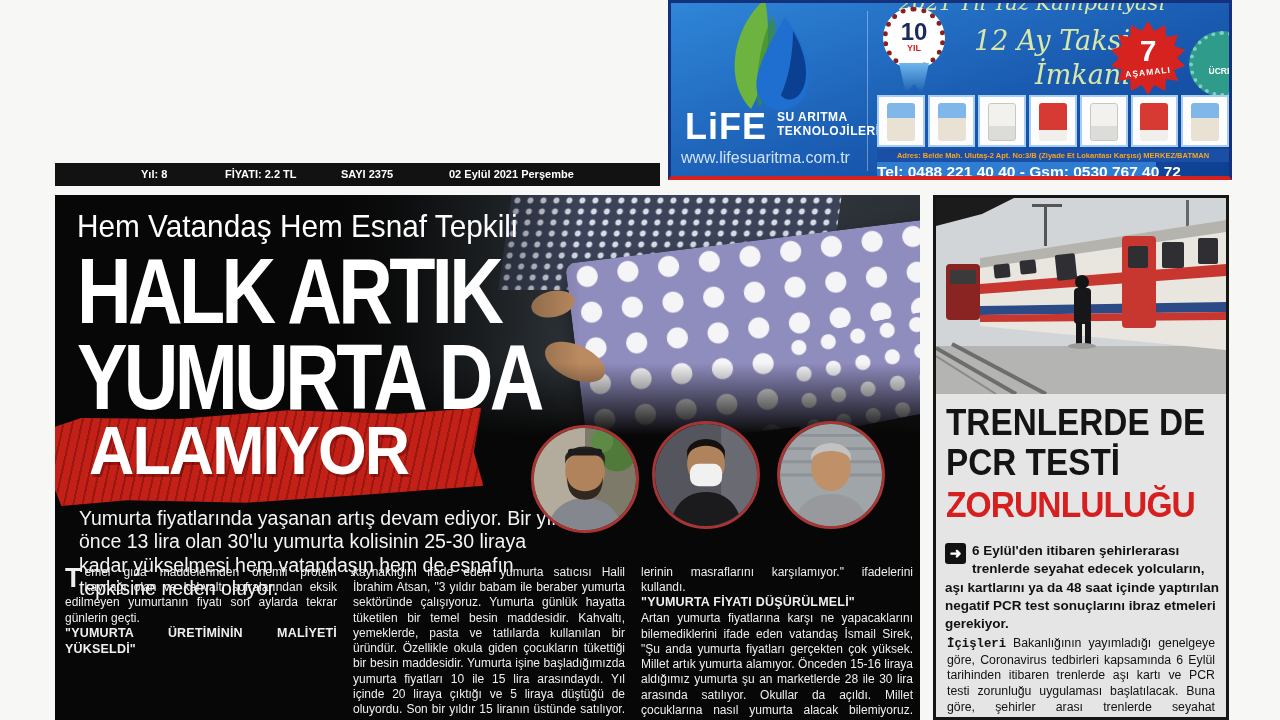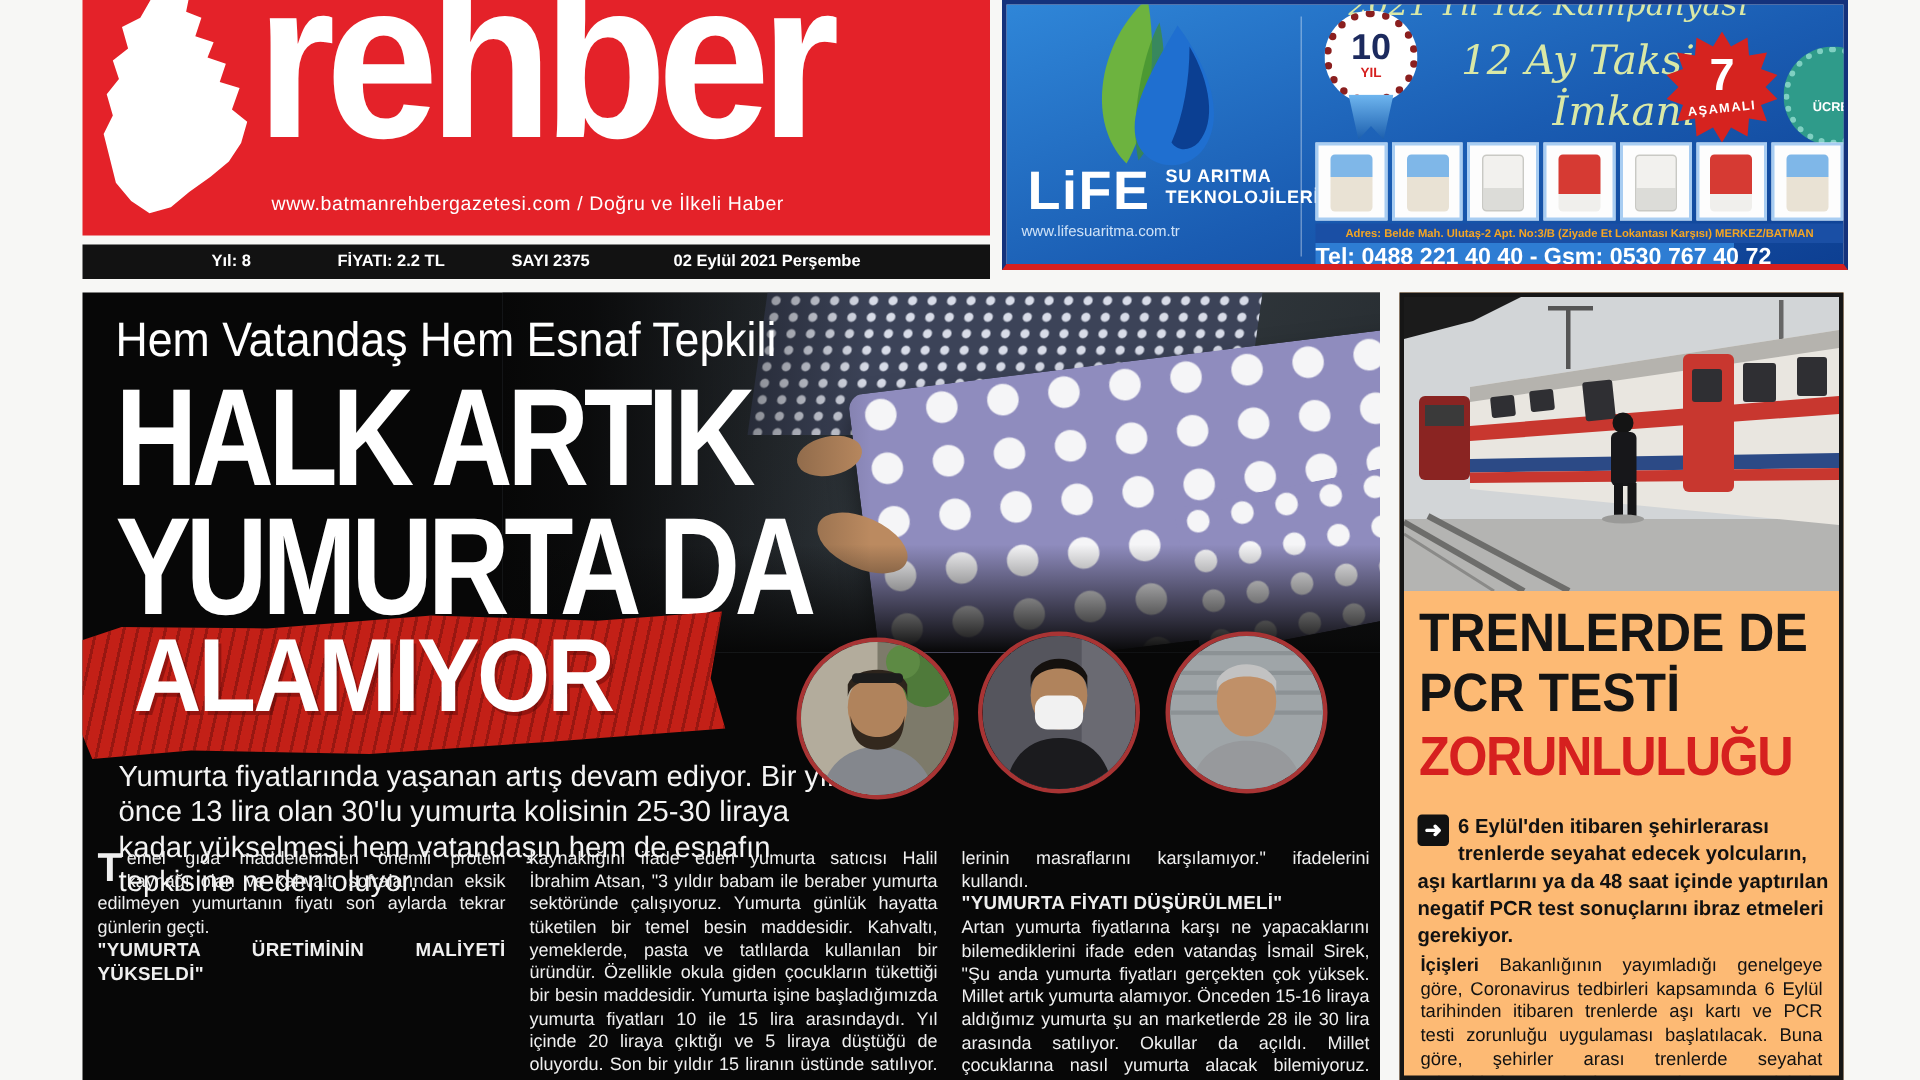"rehber" div.abs { html: <div> <svg> <path></path> </svg> <div>rehber</div> <div>www.batmanrehbergazetesi.com / Doğru ve İlkeli Haber</div> </div> -> none }
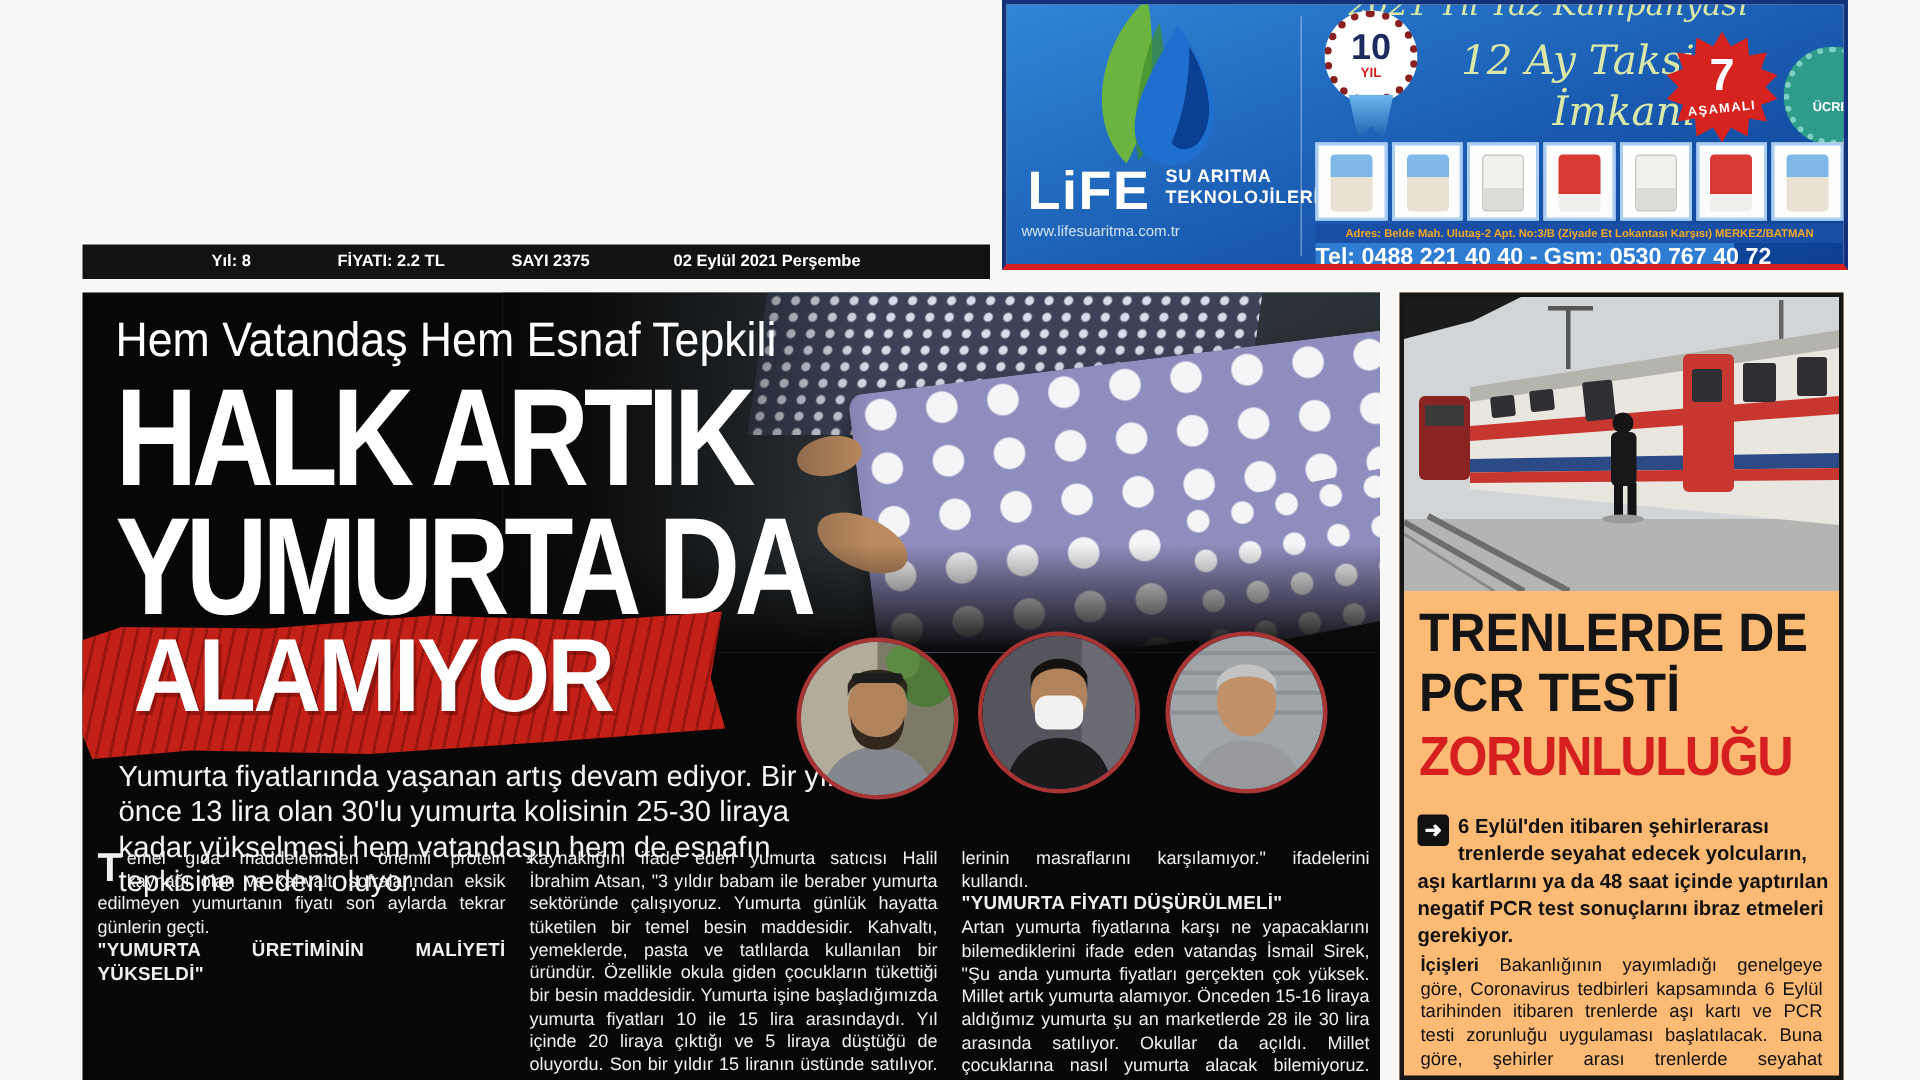"www.lifesuaritma.com.tr" .life-web { font-size: 10px -> 16px }
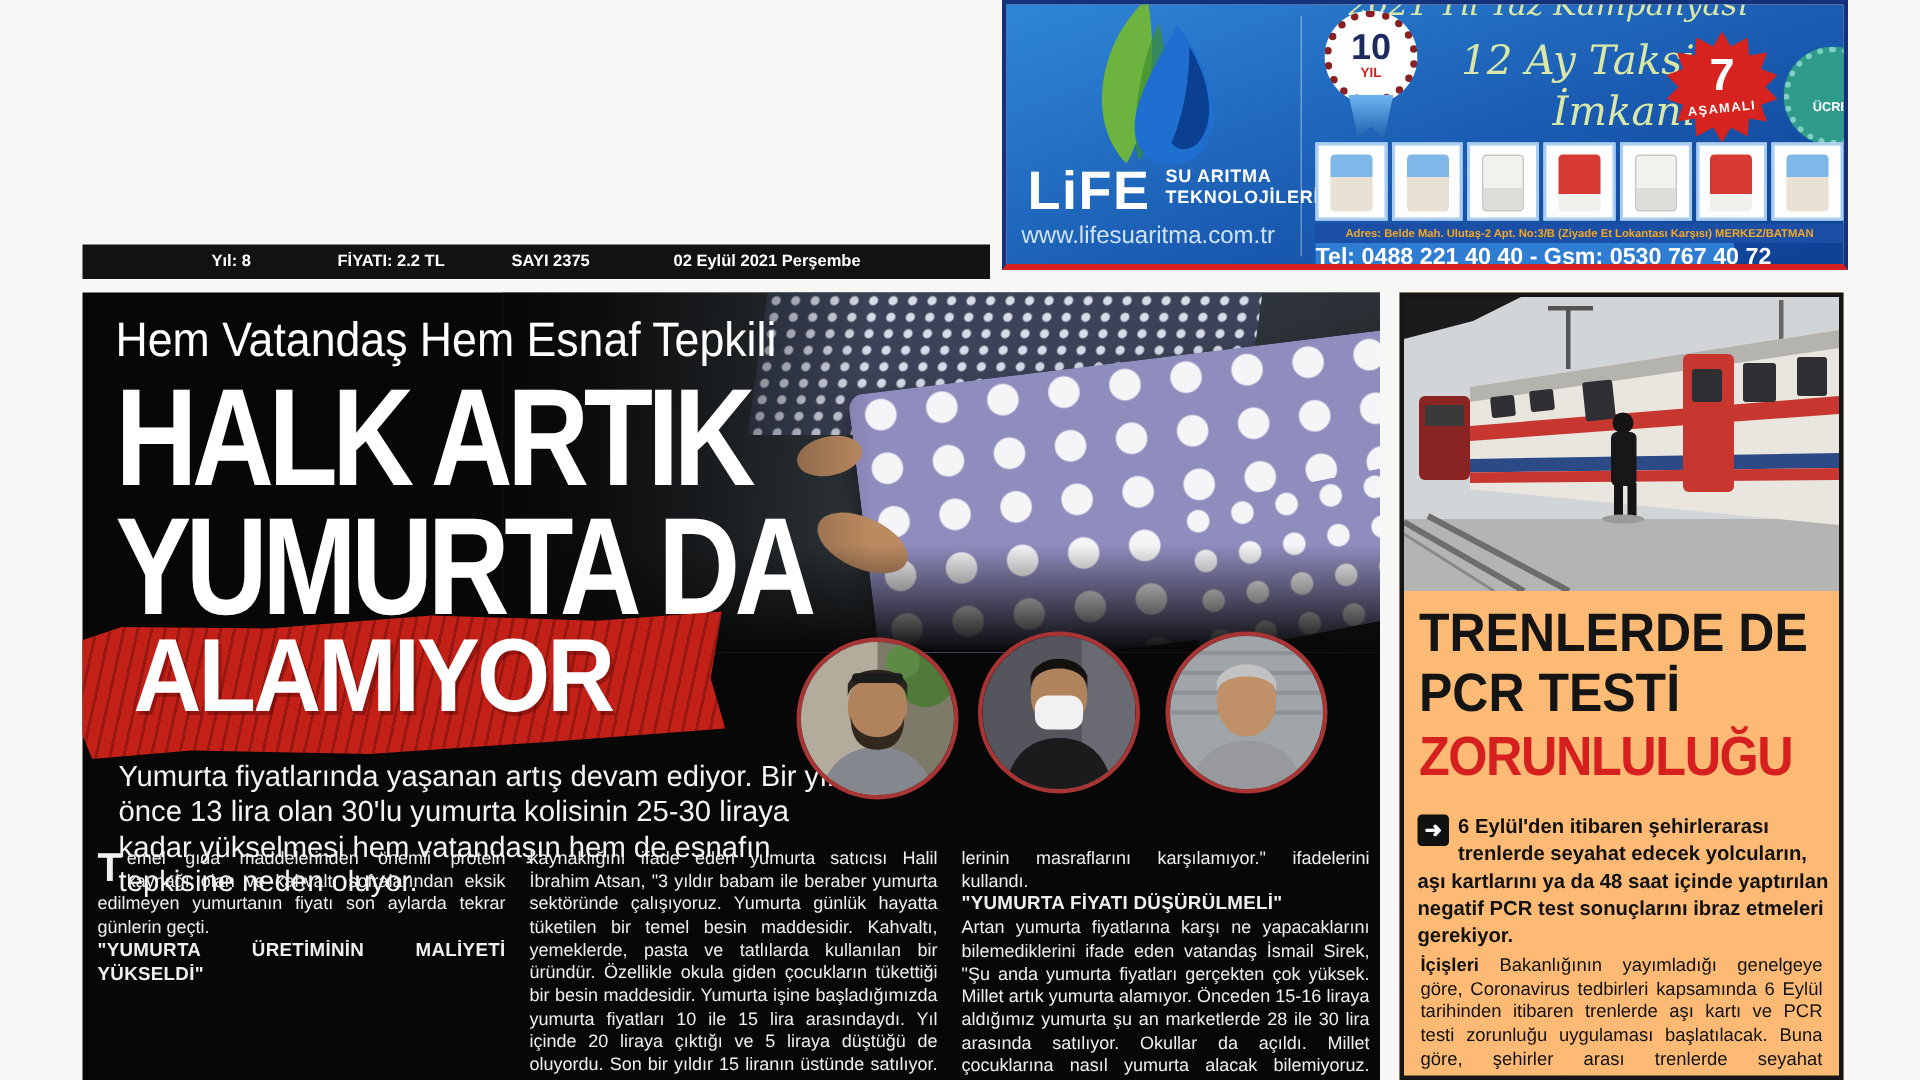"TRENLERDE DE" .side { background: #fdba74 -> #e5e5e5 }
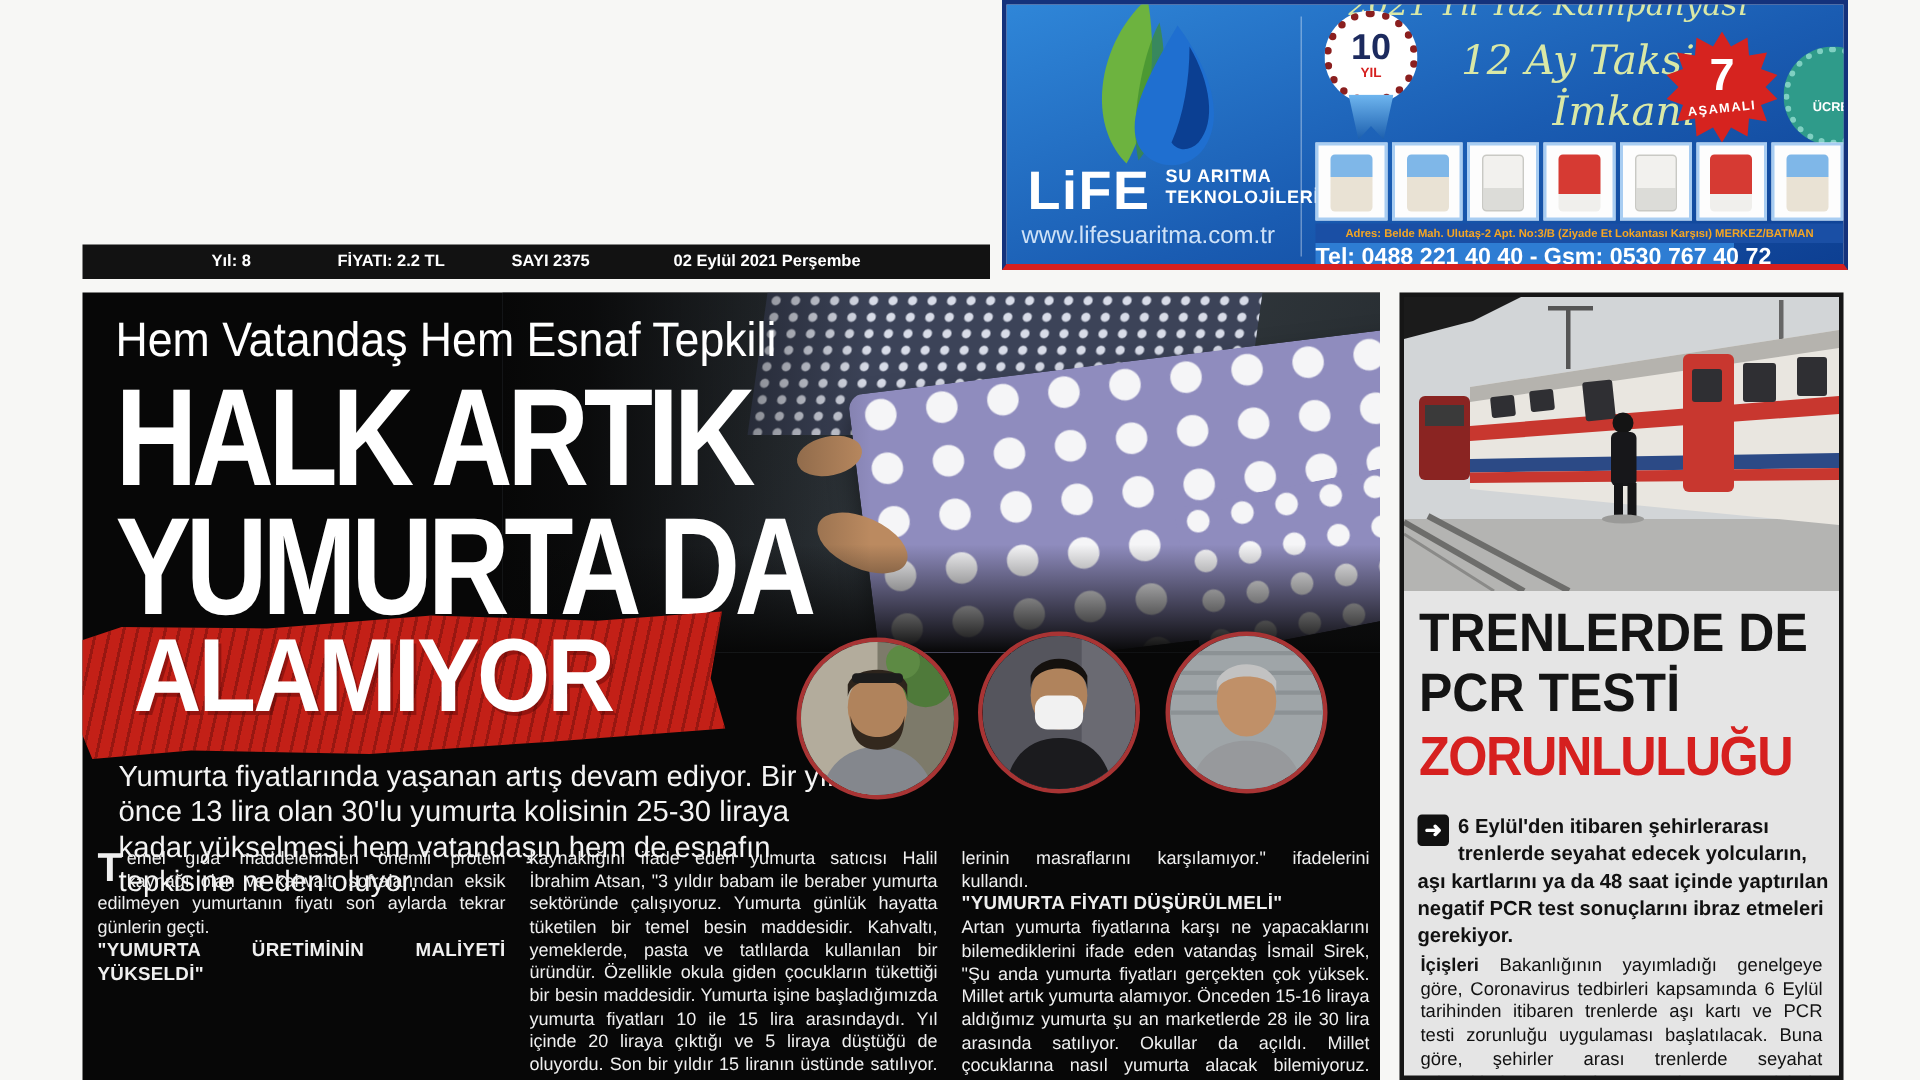"İçişleri" .sbody b { font-family: none -> Liberation Mono, monospace }
